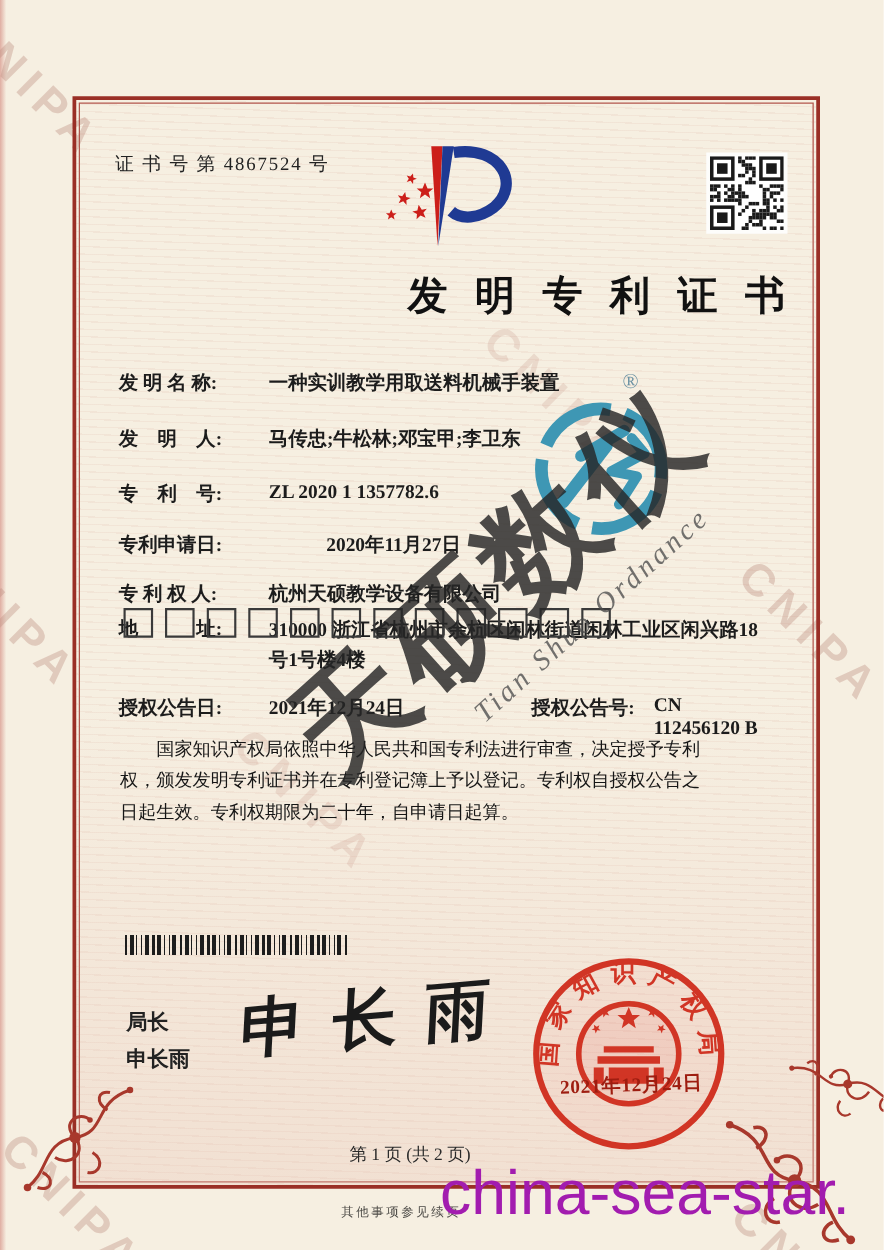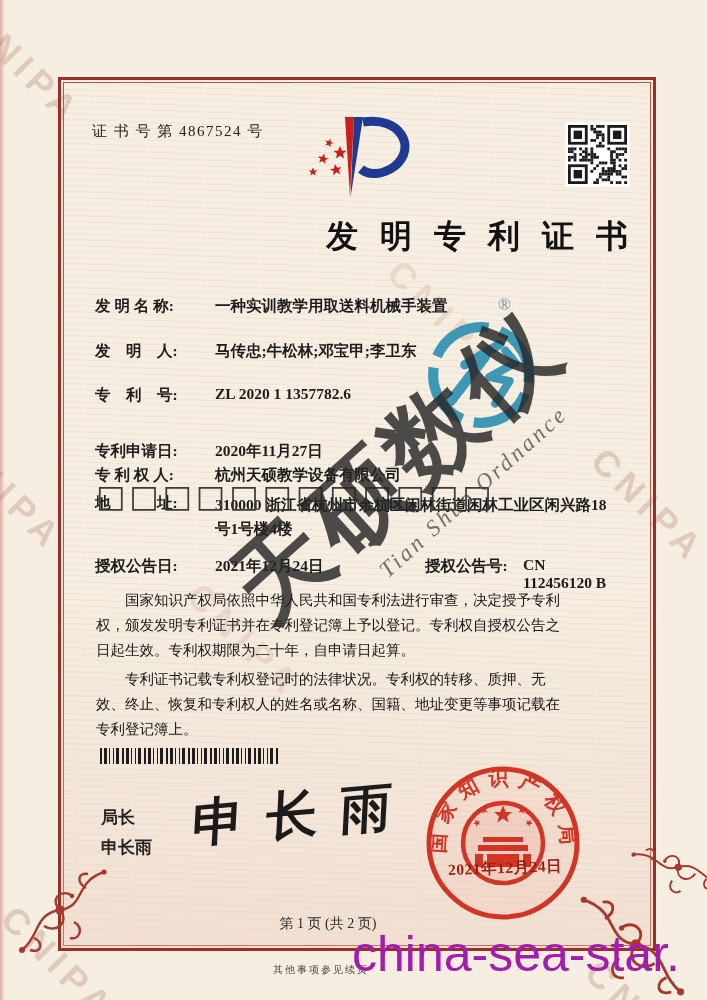"专利申请日:" .row-filing { gap: none -> 46px; top: 441px -> 426px }
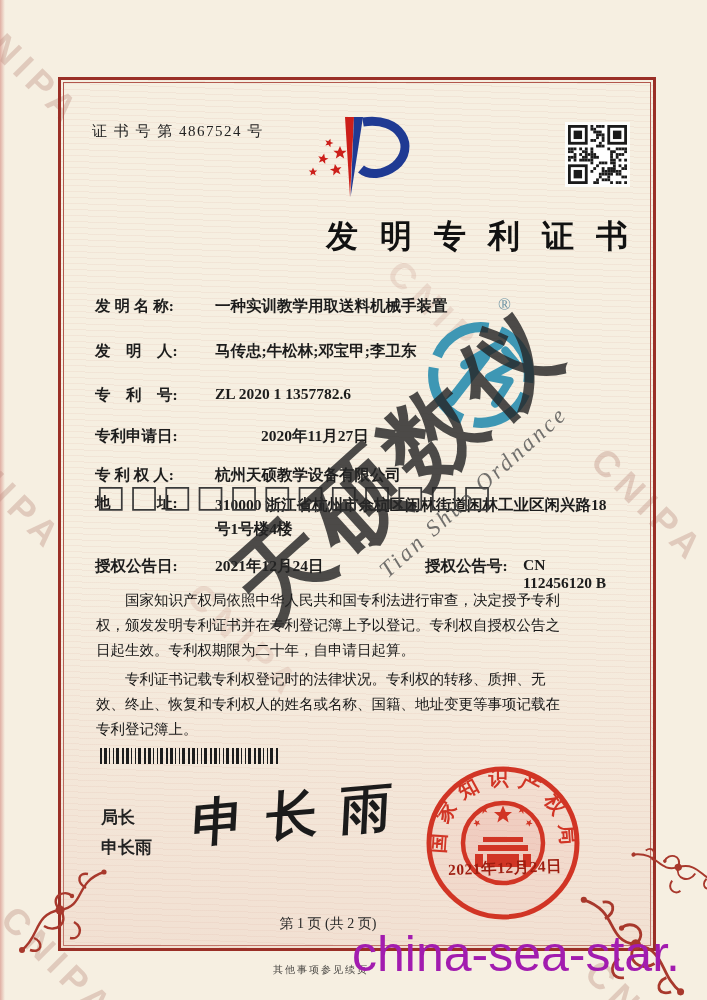"专利证书记载专利权登记时的法律状况。专利权的转移、质押、无效、终止、恢复和专利权" p { html: <p>专利证书记载专利权登记时的法律状况。专利权的转移、质押、无效、终止、恢复和专利权人的姓名或名称、国籍、地址变更等事项记载在专利登记簿上。</p> -> none }
